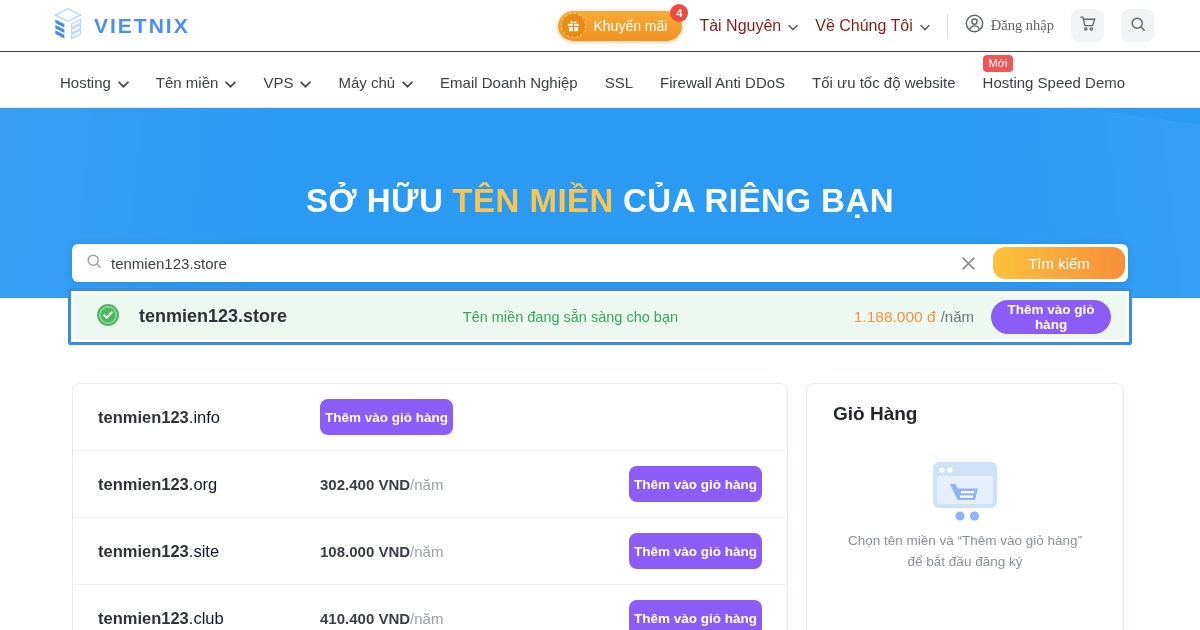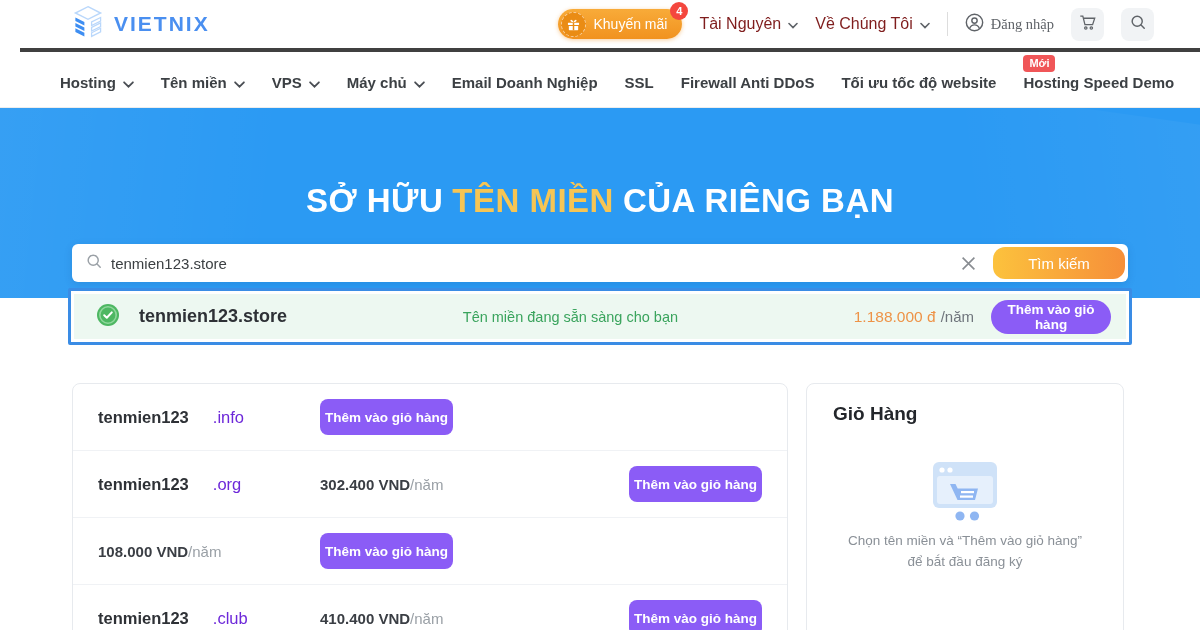"VIETNIX" .header { border-bottom: 4px solid #404040 -> 1px solid #404040; margin-left: 20px -> none }
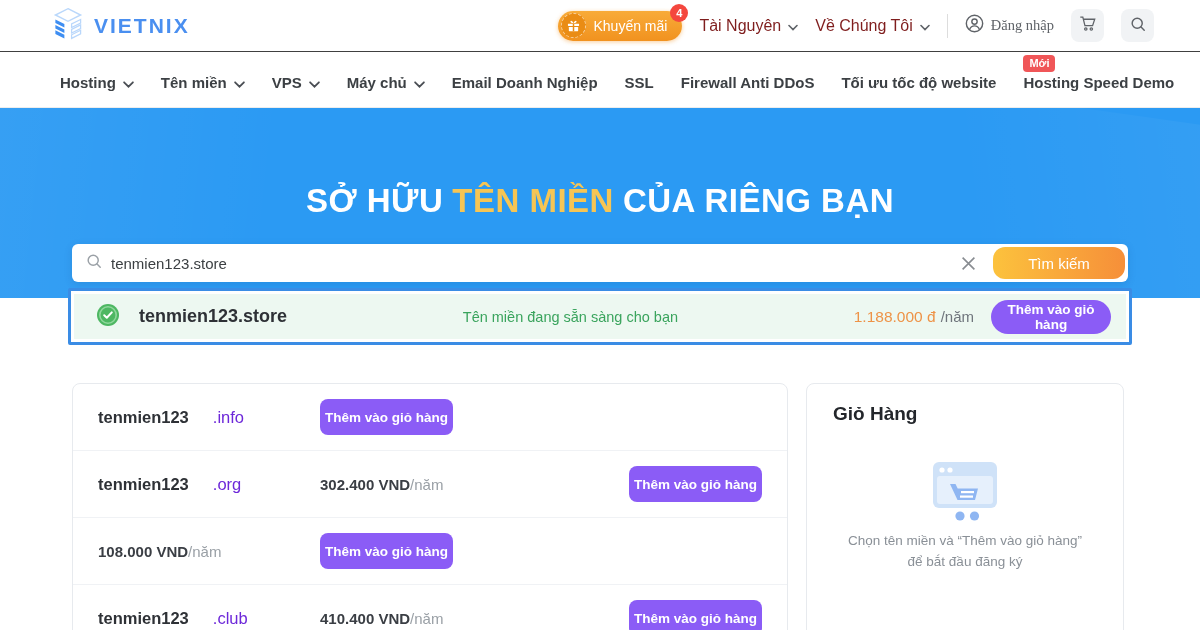"Mới" .nav-item { font-weight: bold -> none }
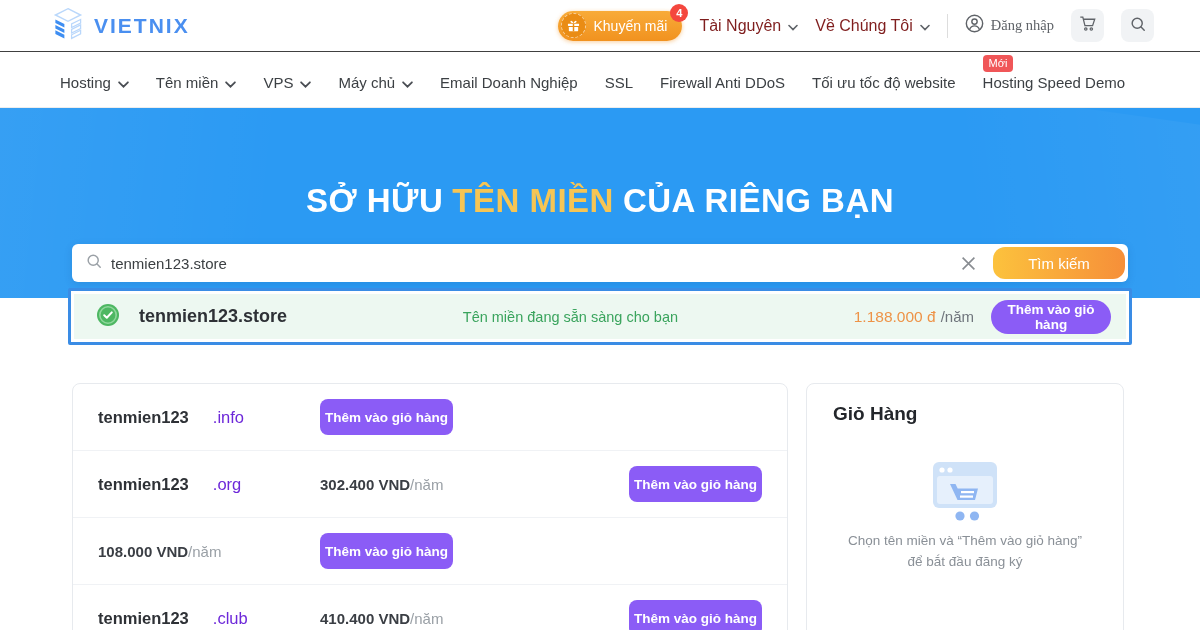".info" .row-ext { color: #6d28d9 -> #0f172a; margin-left: 24px -> none }
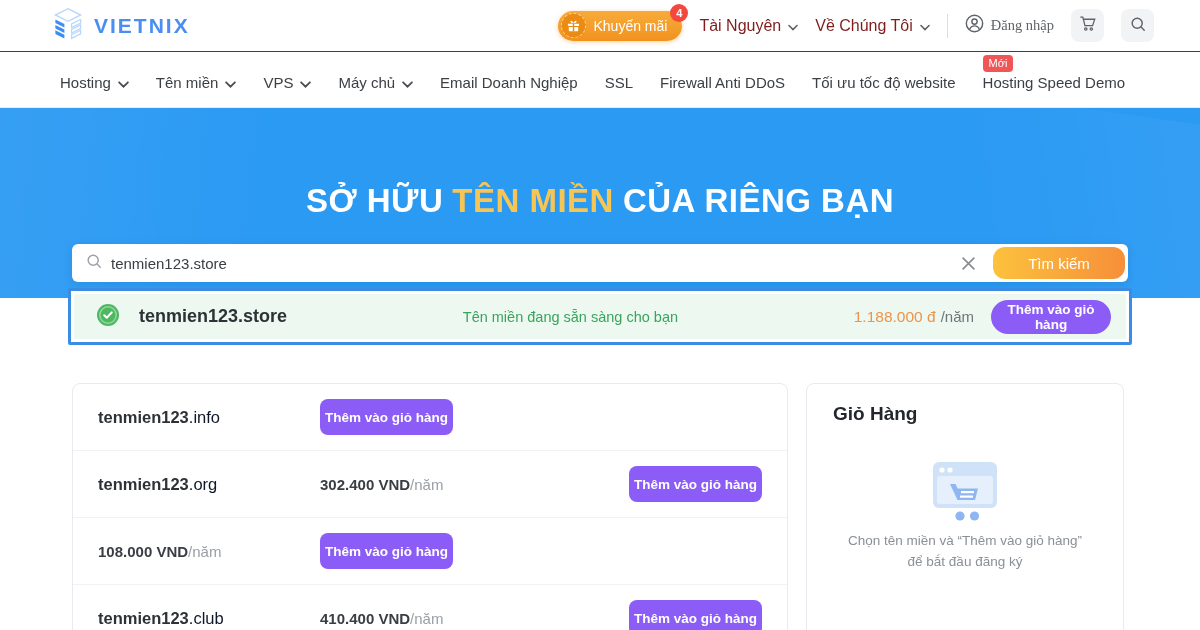"tenmien123.site" span.row-name { html: none -> <span><span>tenmien123</span><span>.site</span></span> }
